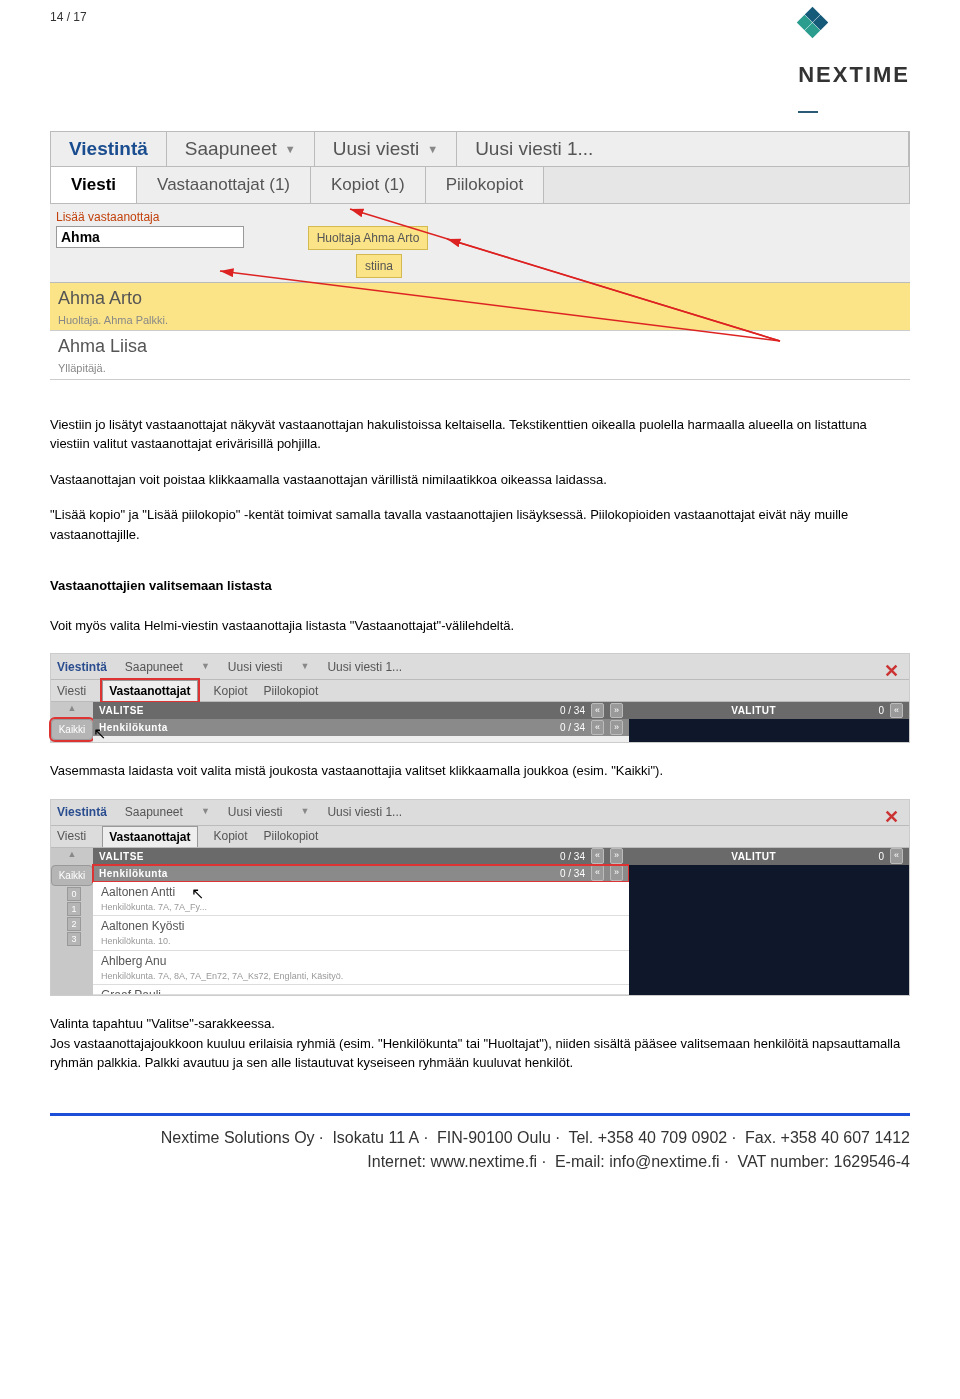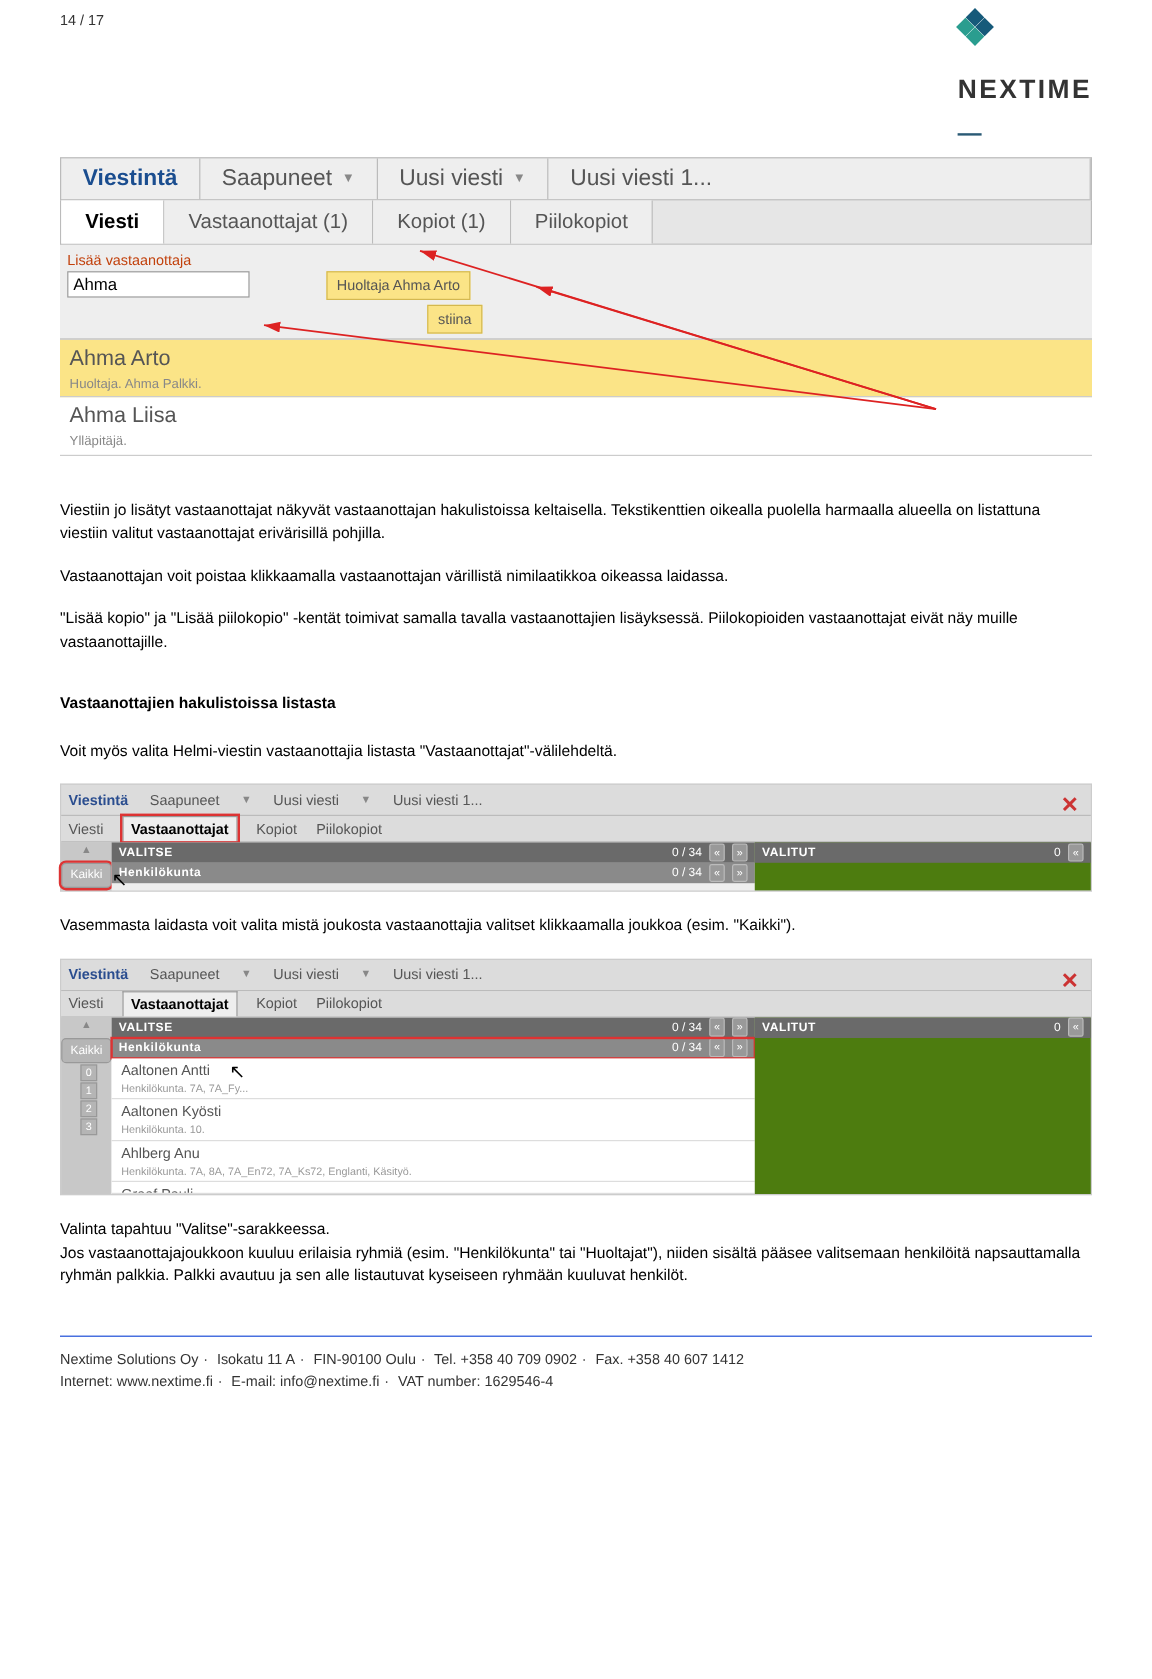"Ahma" .ui1 input[type=text] { font-weight: none -> bold; width: 152px -> 188px }
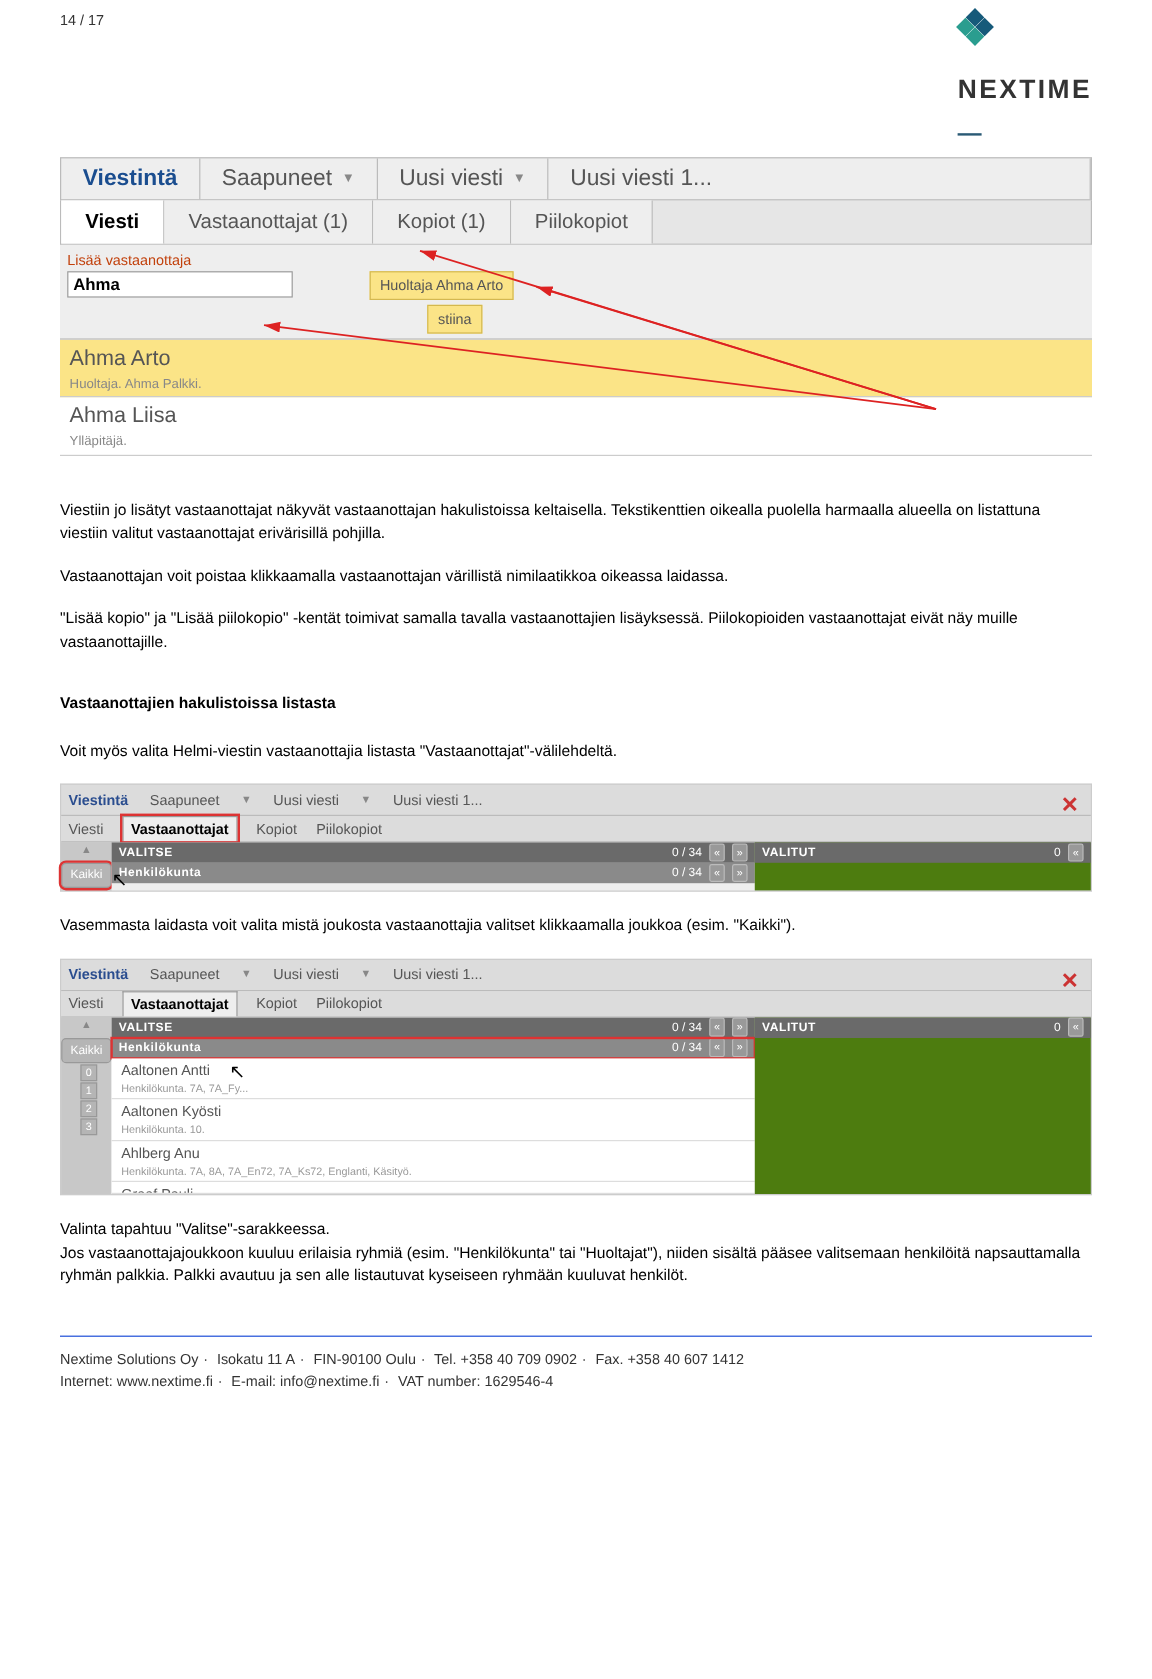"Vastaanottajien hakulistoissa listasta" h4 { text: hakulistoissa -> valitsemaan }
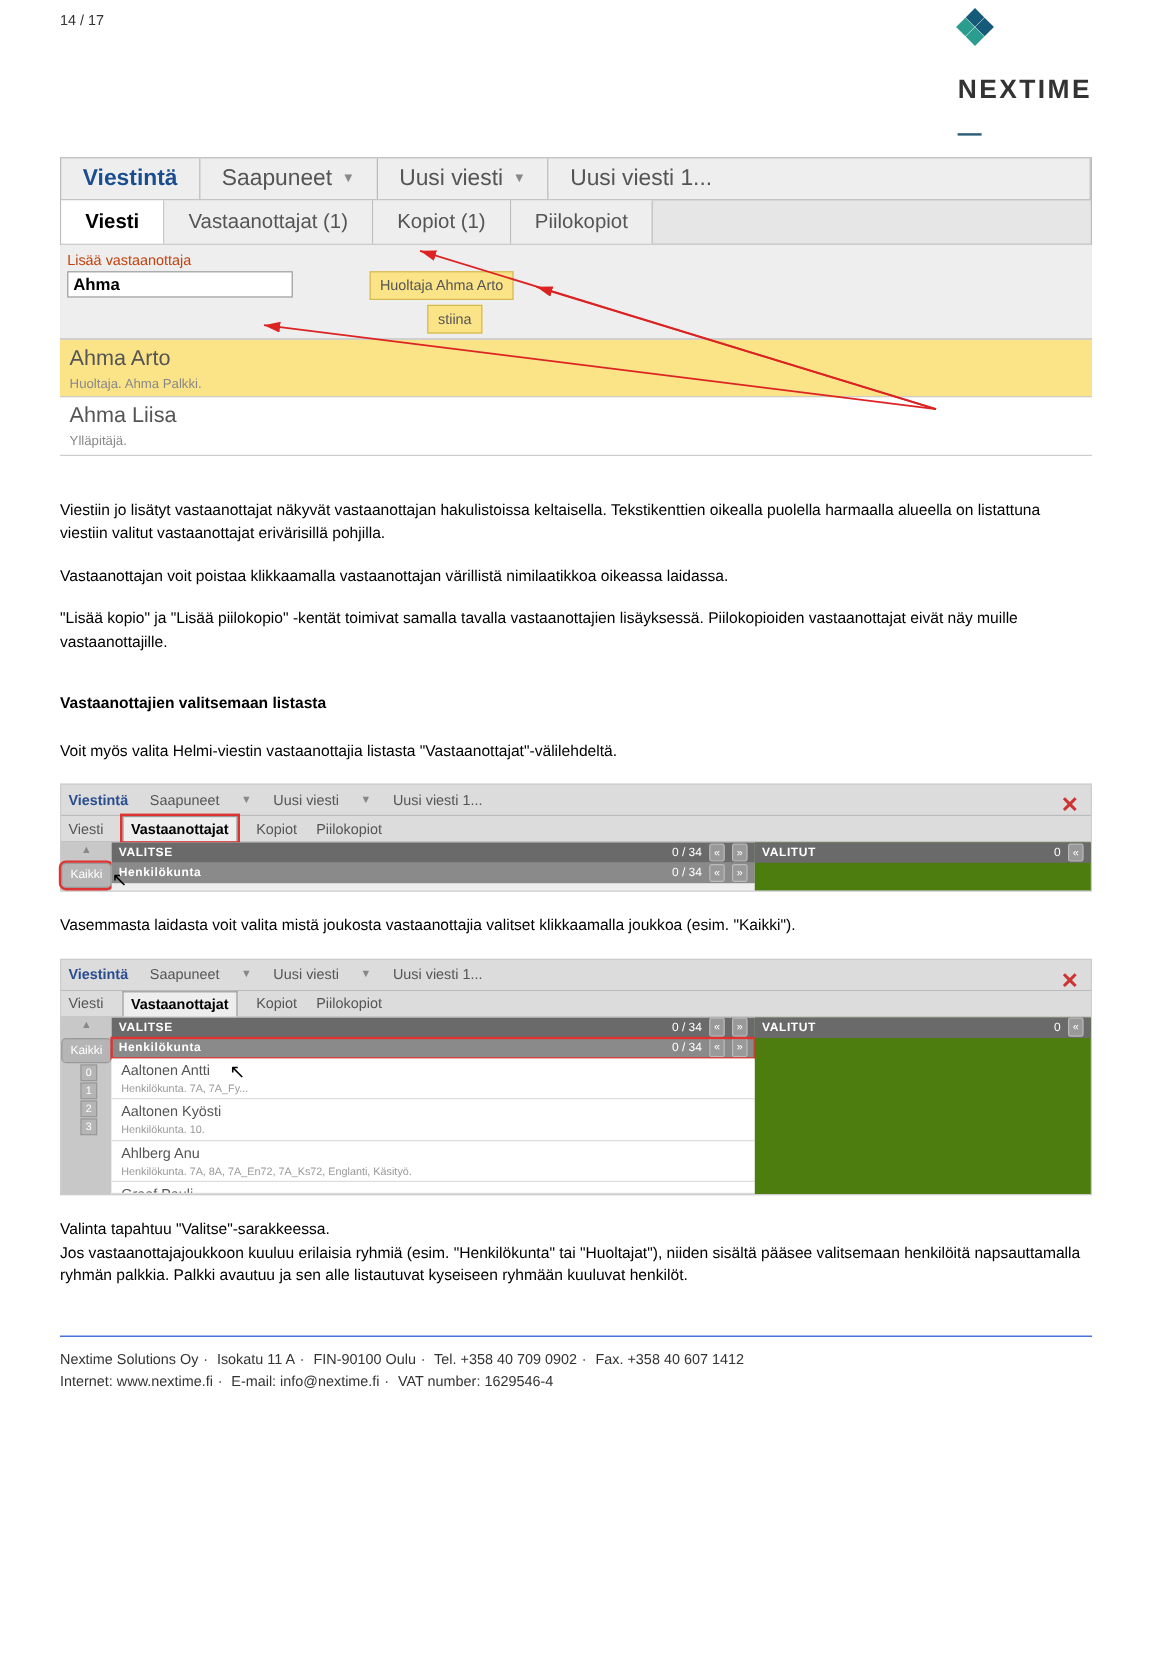"VALITUT" .ui2 .col-right { background: #4d7c0f -> #0f172a; text-align: none -> center }
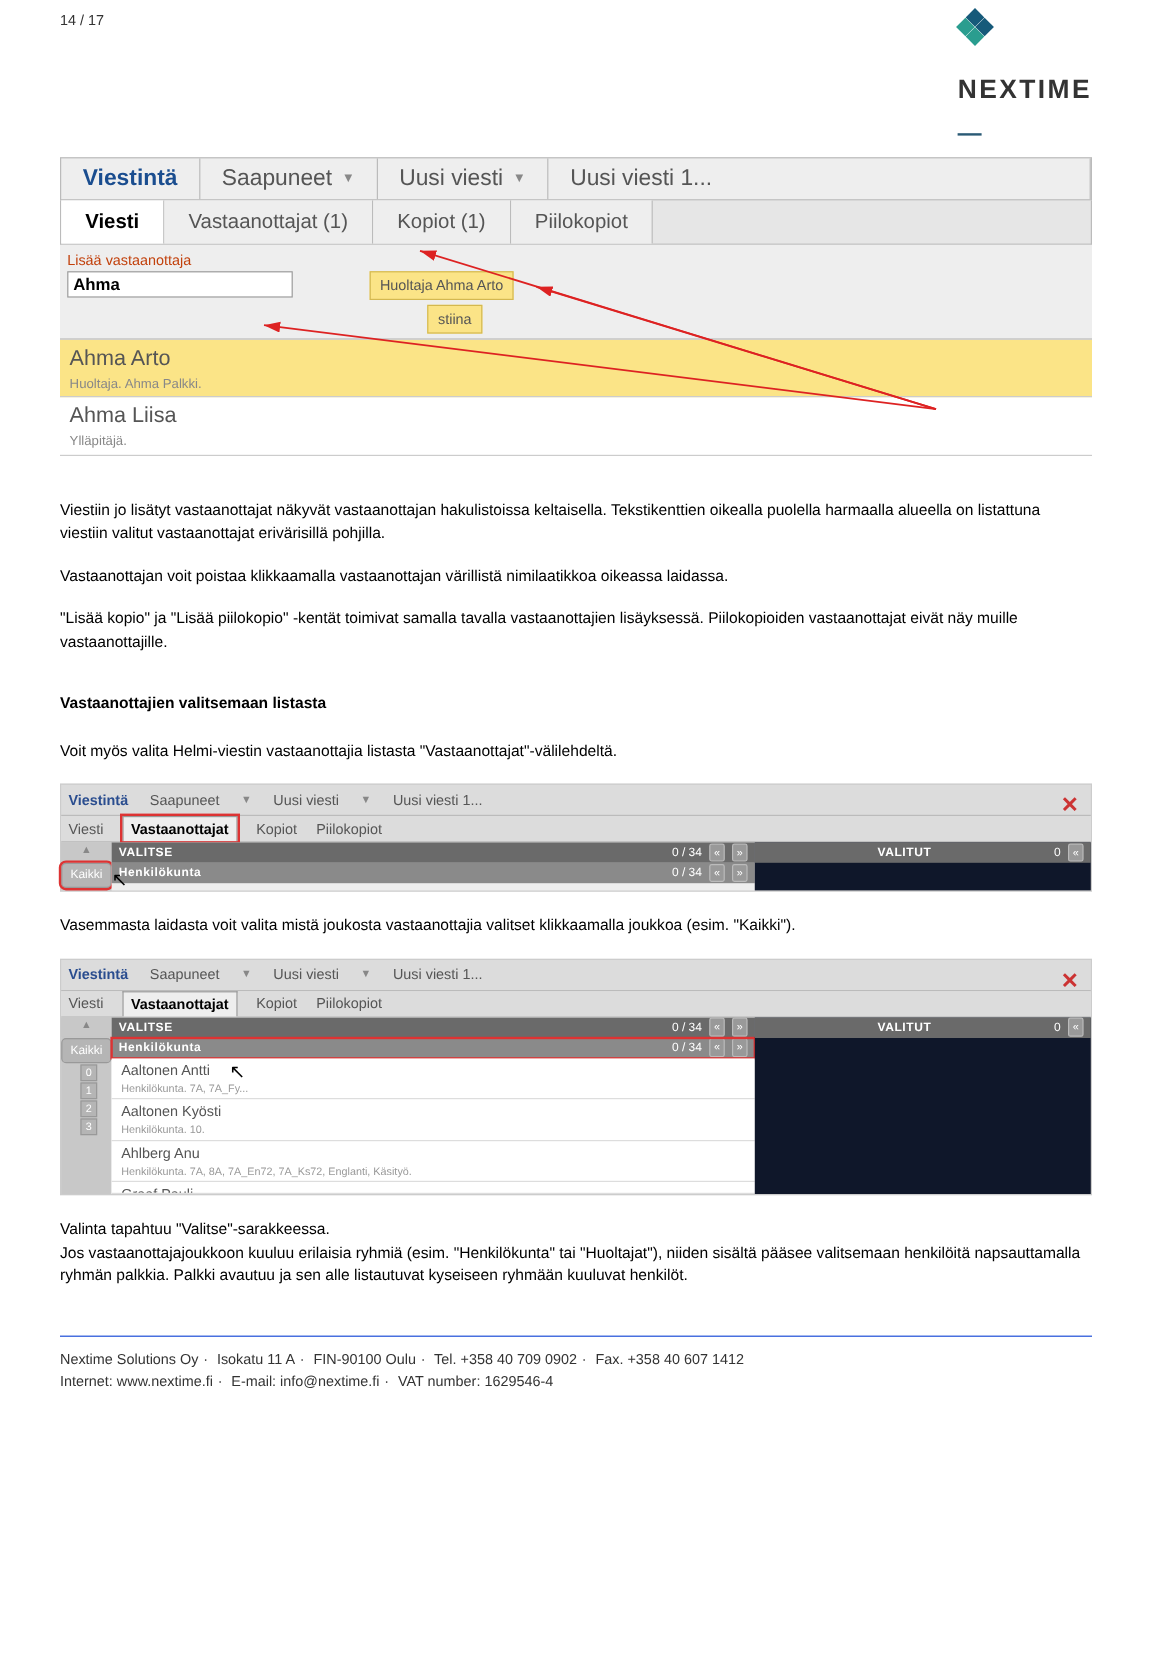"Nextime Solutions Oy · Isokatu" .footer { border-top: 1px solid #1d4ed8 -> 3px solid #1d4ed8; font-size: 12px -> 16px; text-align: left -> right }
